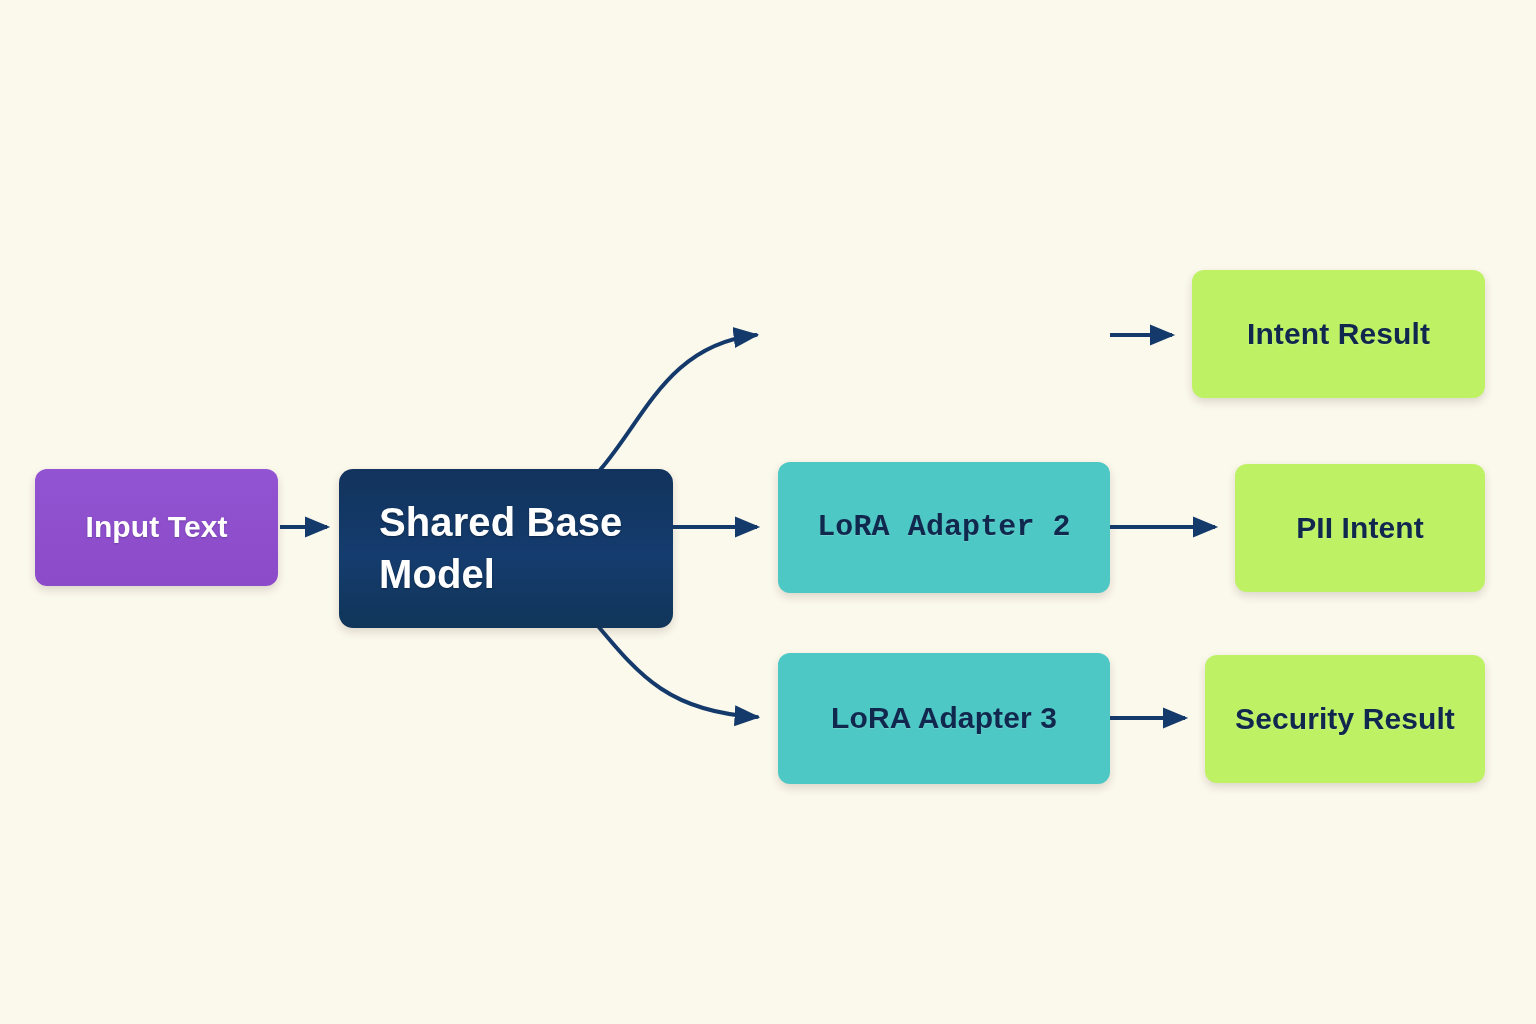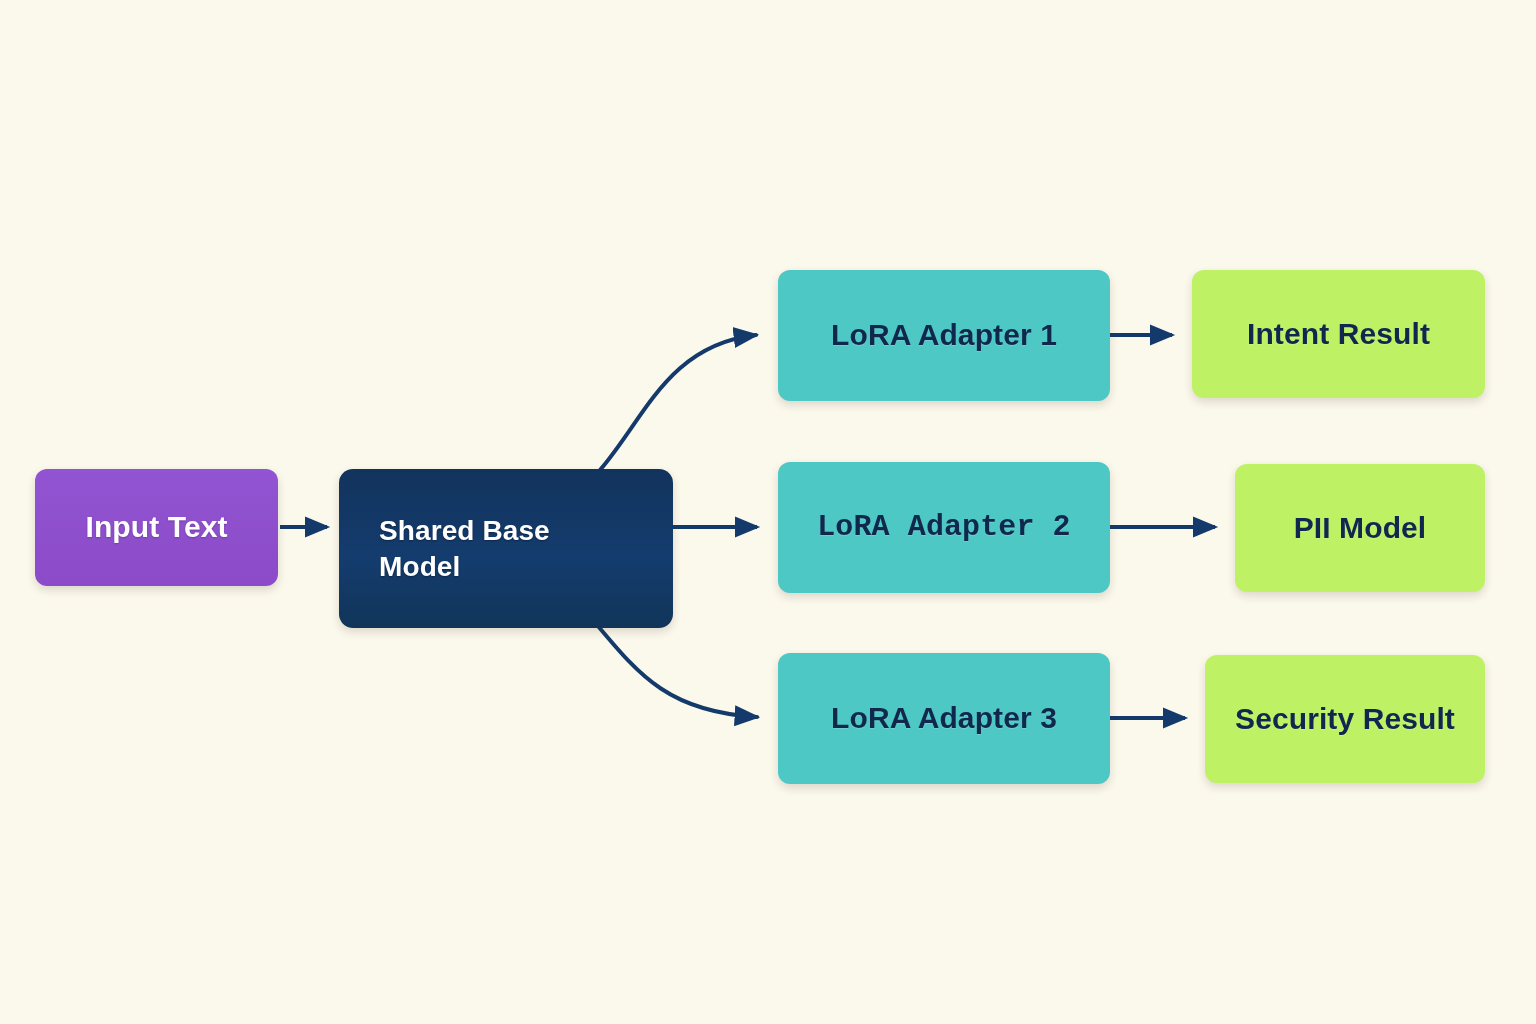"LoRA Adapter 1" div.node { html: <div> <span>LoRA Adapter 1</span> </div> -> none }
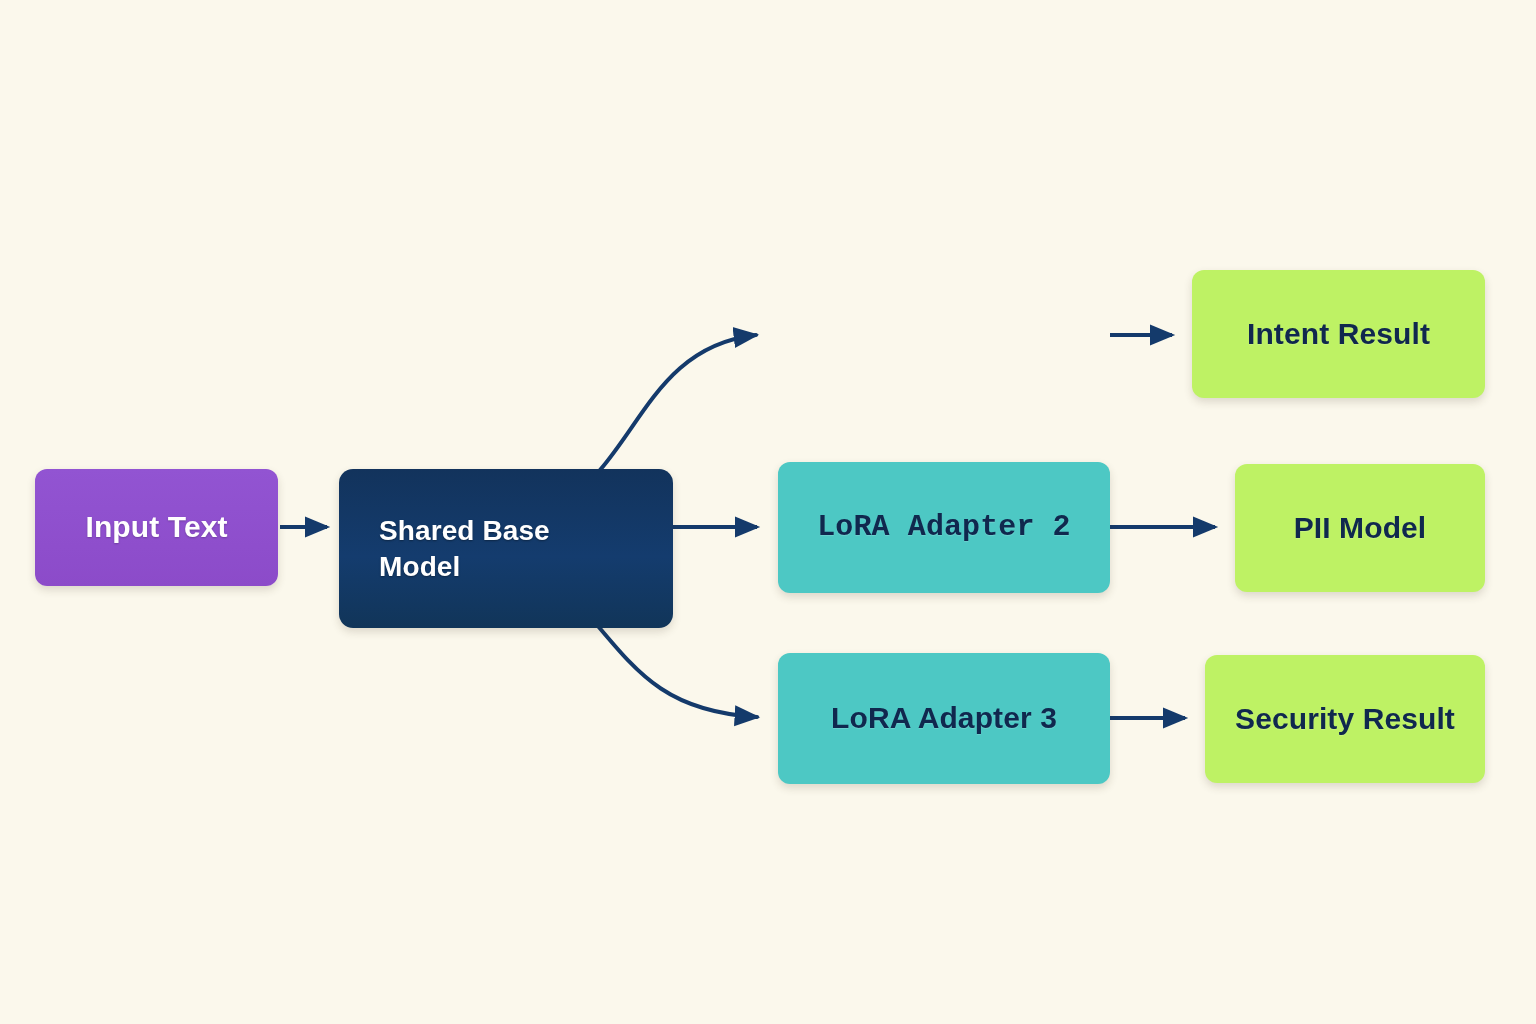"Shared Base" #node-base .node-label { font-size: 28px -> 40px }
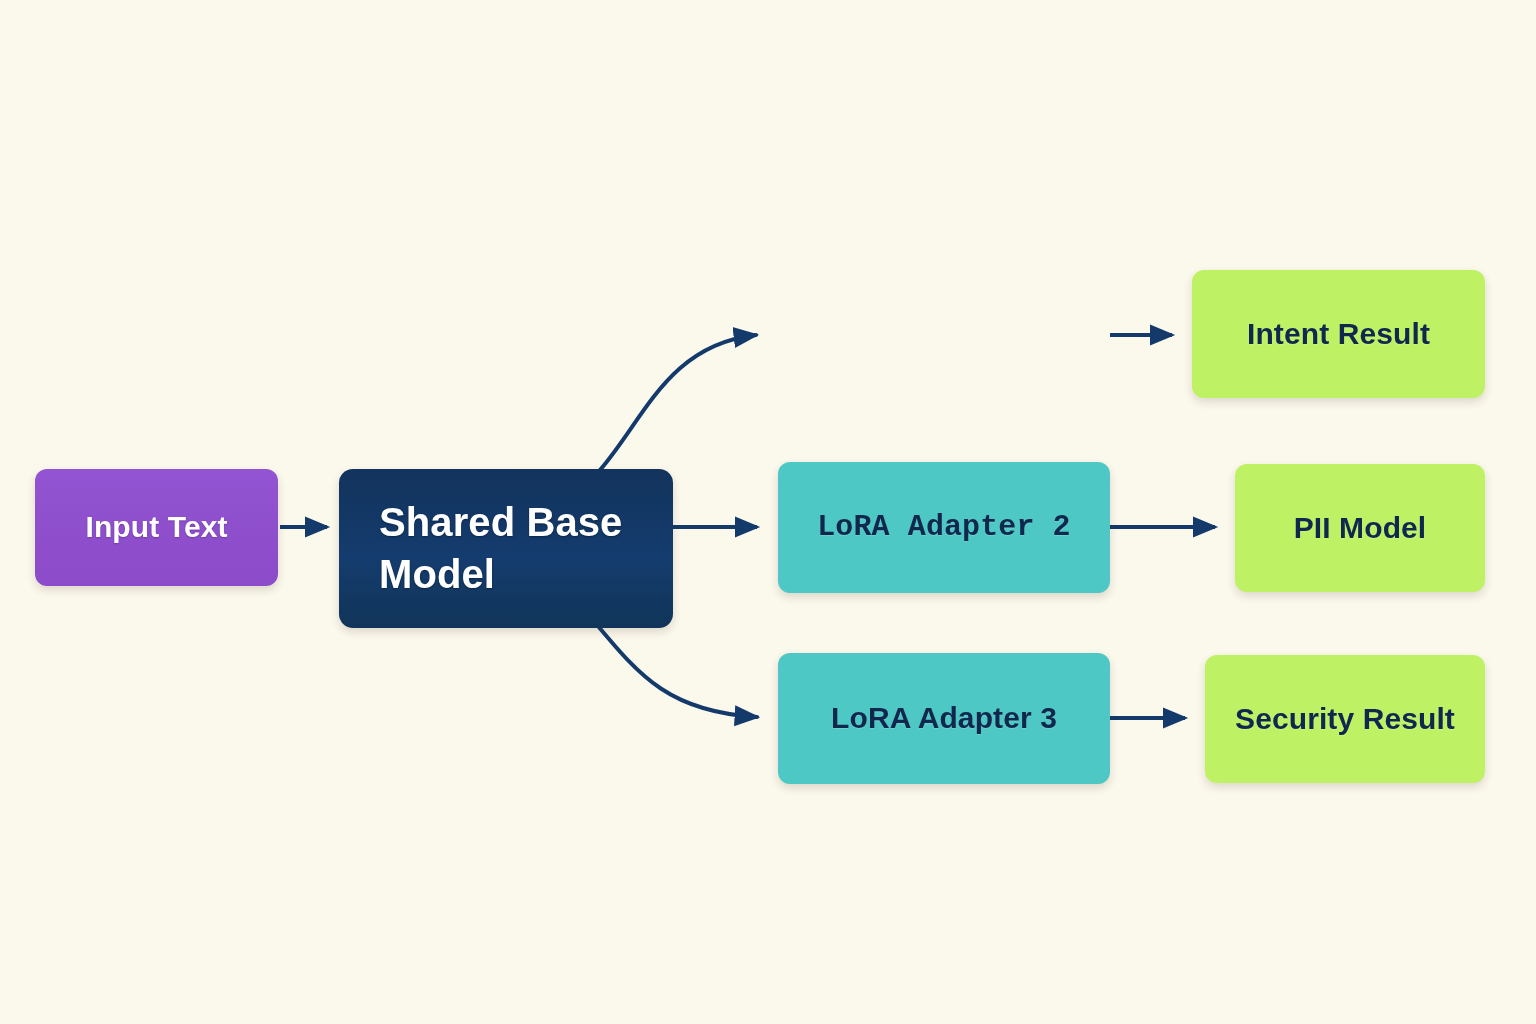"PII Model" span.node-label { text: Model -> Intent }
